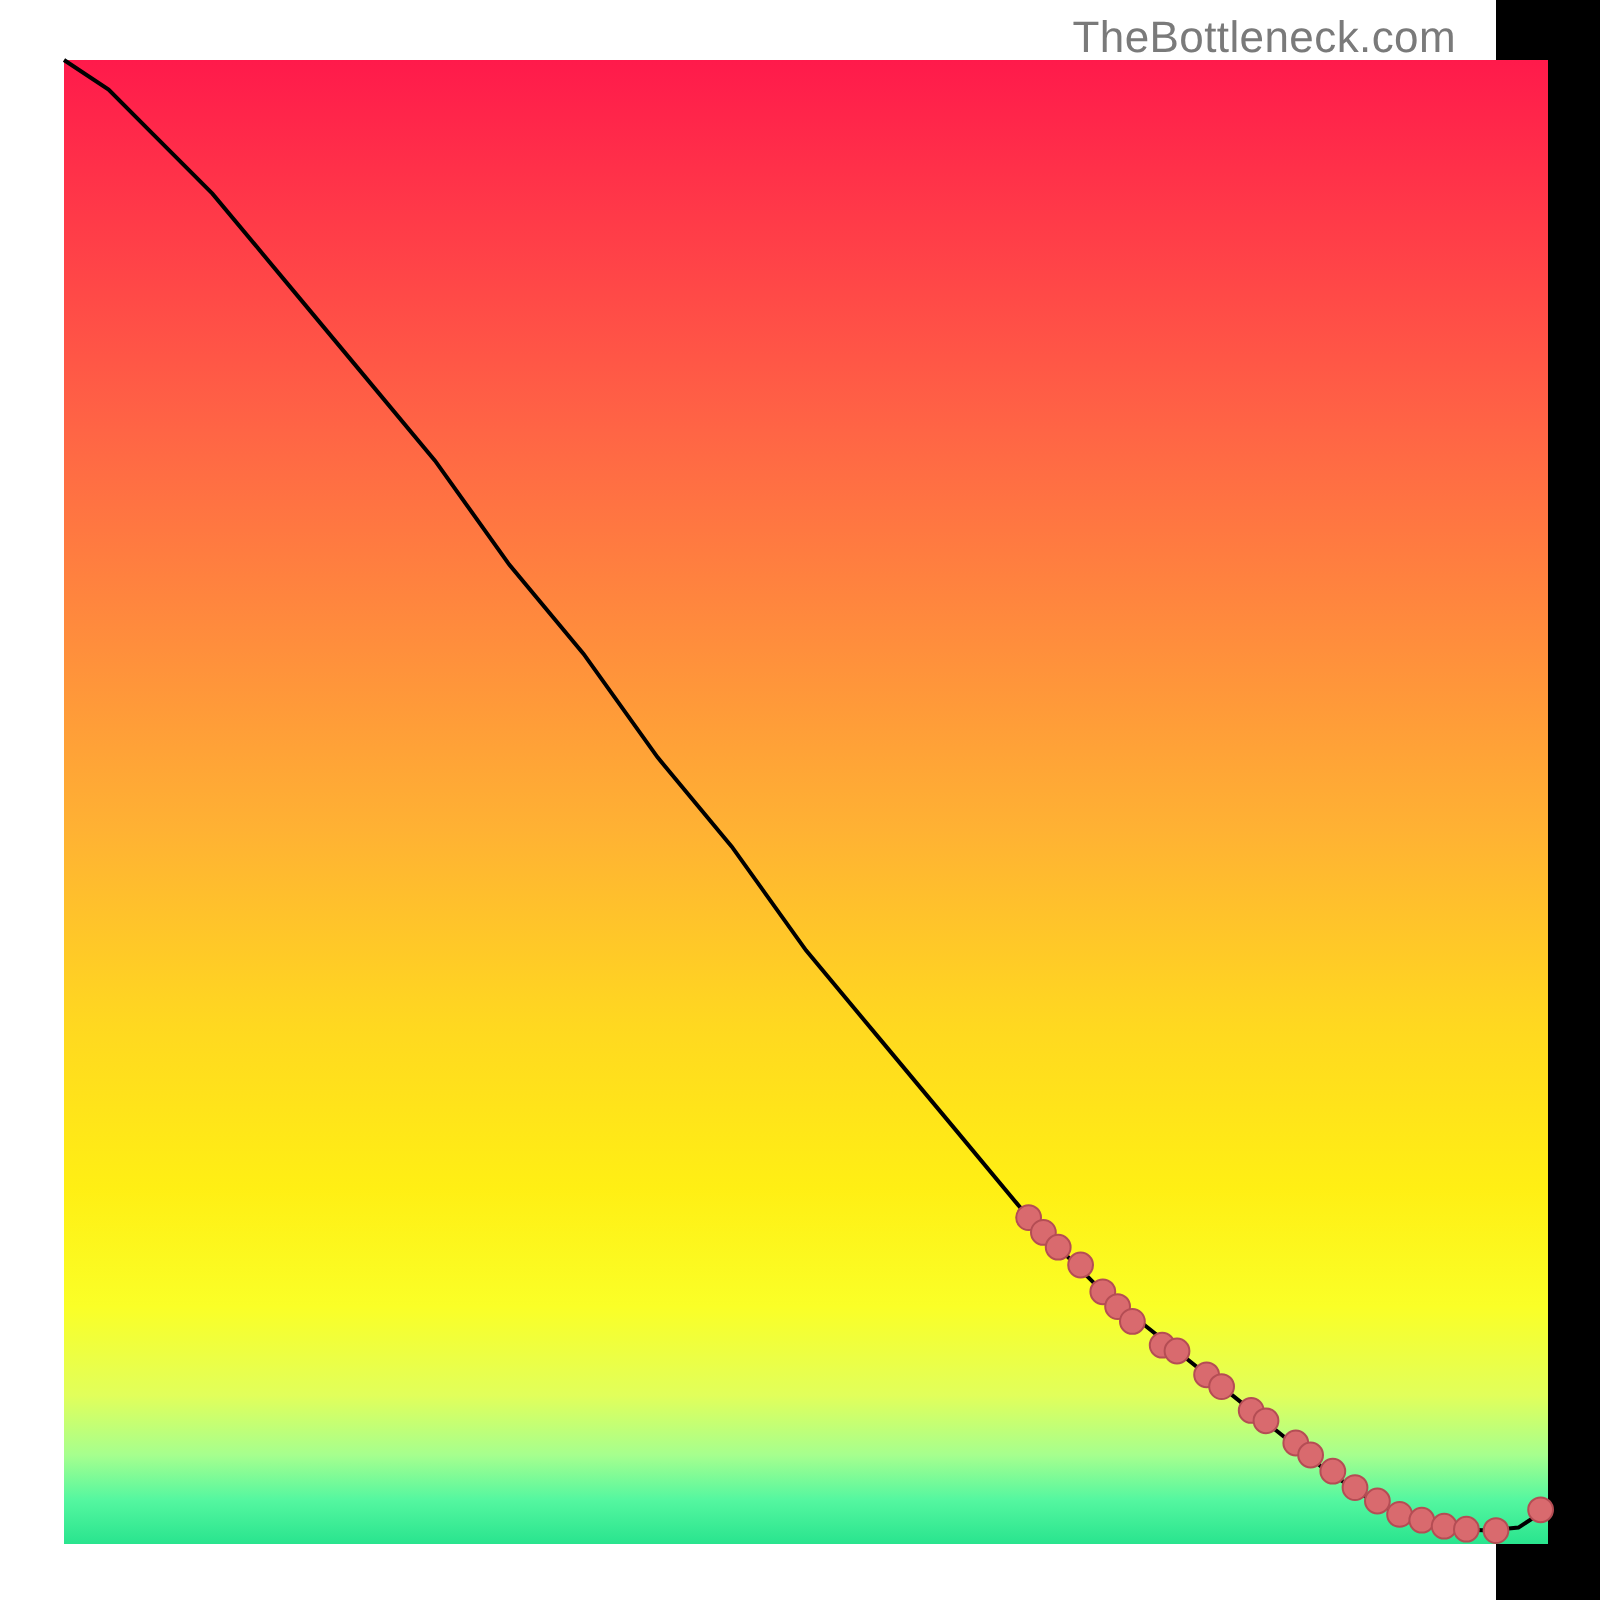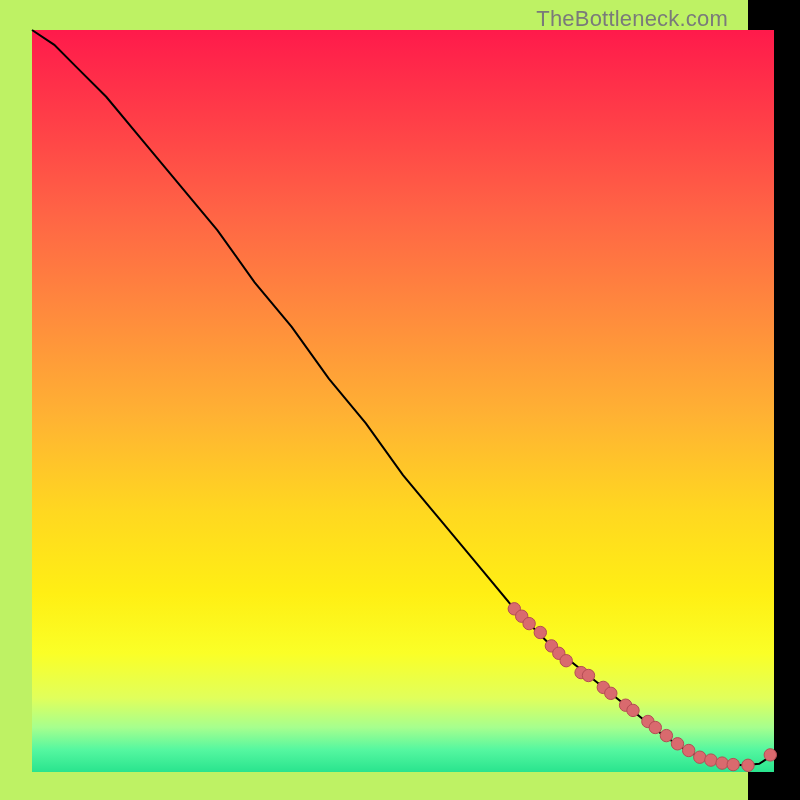"TheBottleneck.com" .stage { background: #bef264 -> #ffffff }
